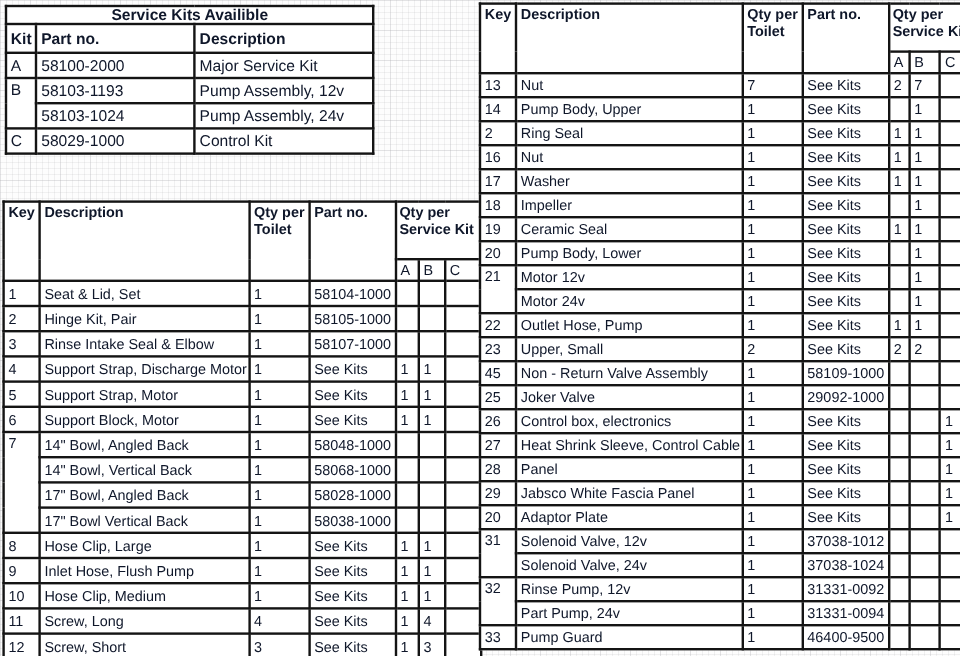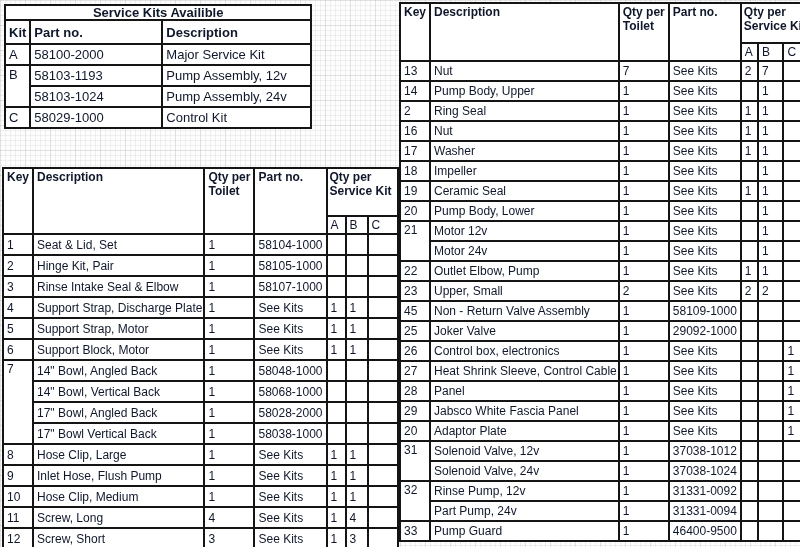"Outlet Elbow, Pump" td.col-desc-cell { text: Elbow -> Hose }
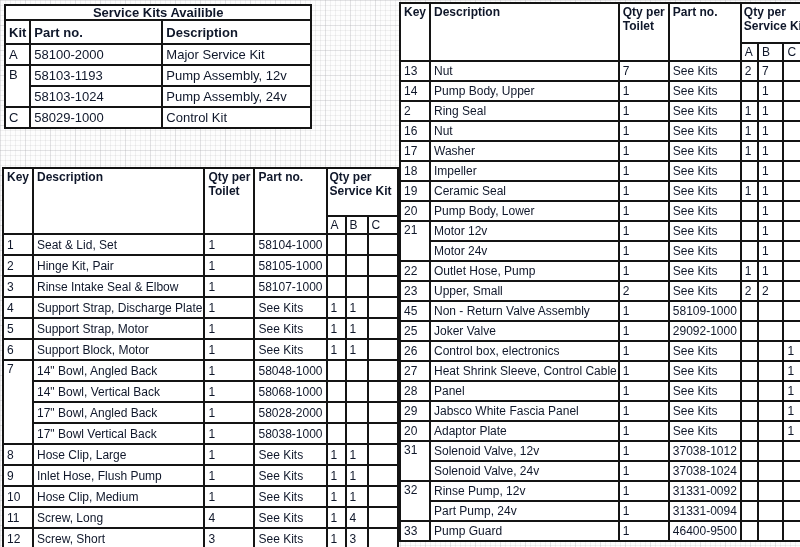"Support Strap, Discharge Plate" td.col-desc-cell { text: Plate -> Motor }
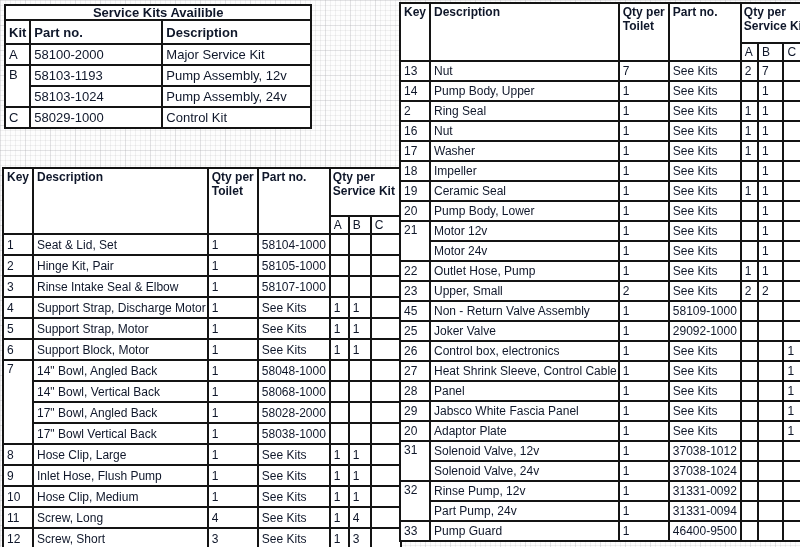"58028-2000" td { text: 58028-2000 -> 58028-1000 }
